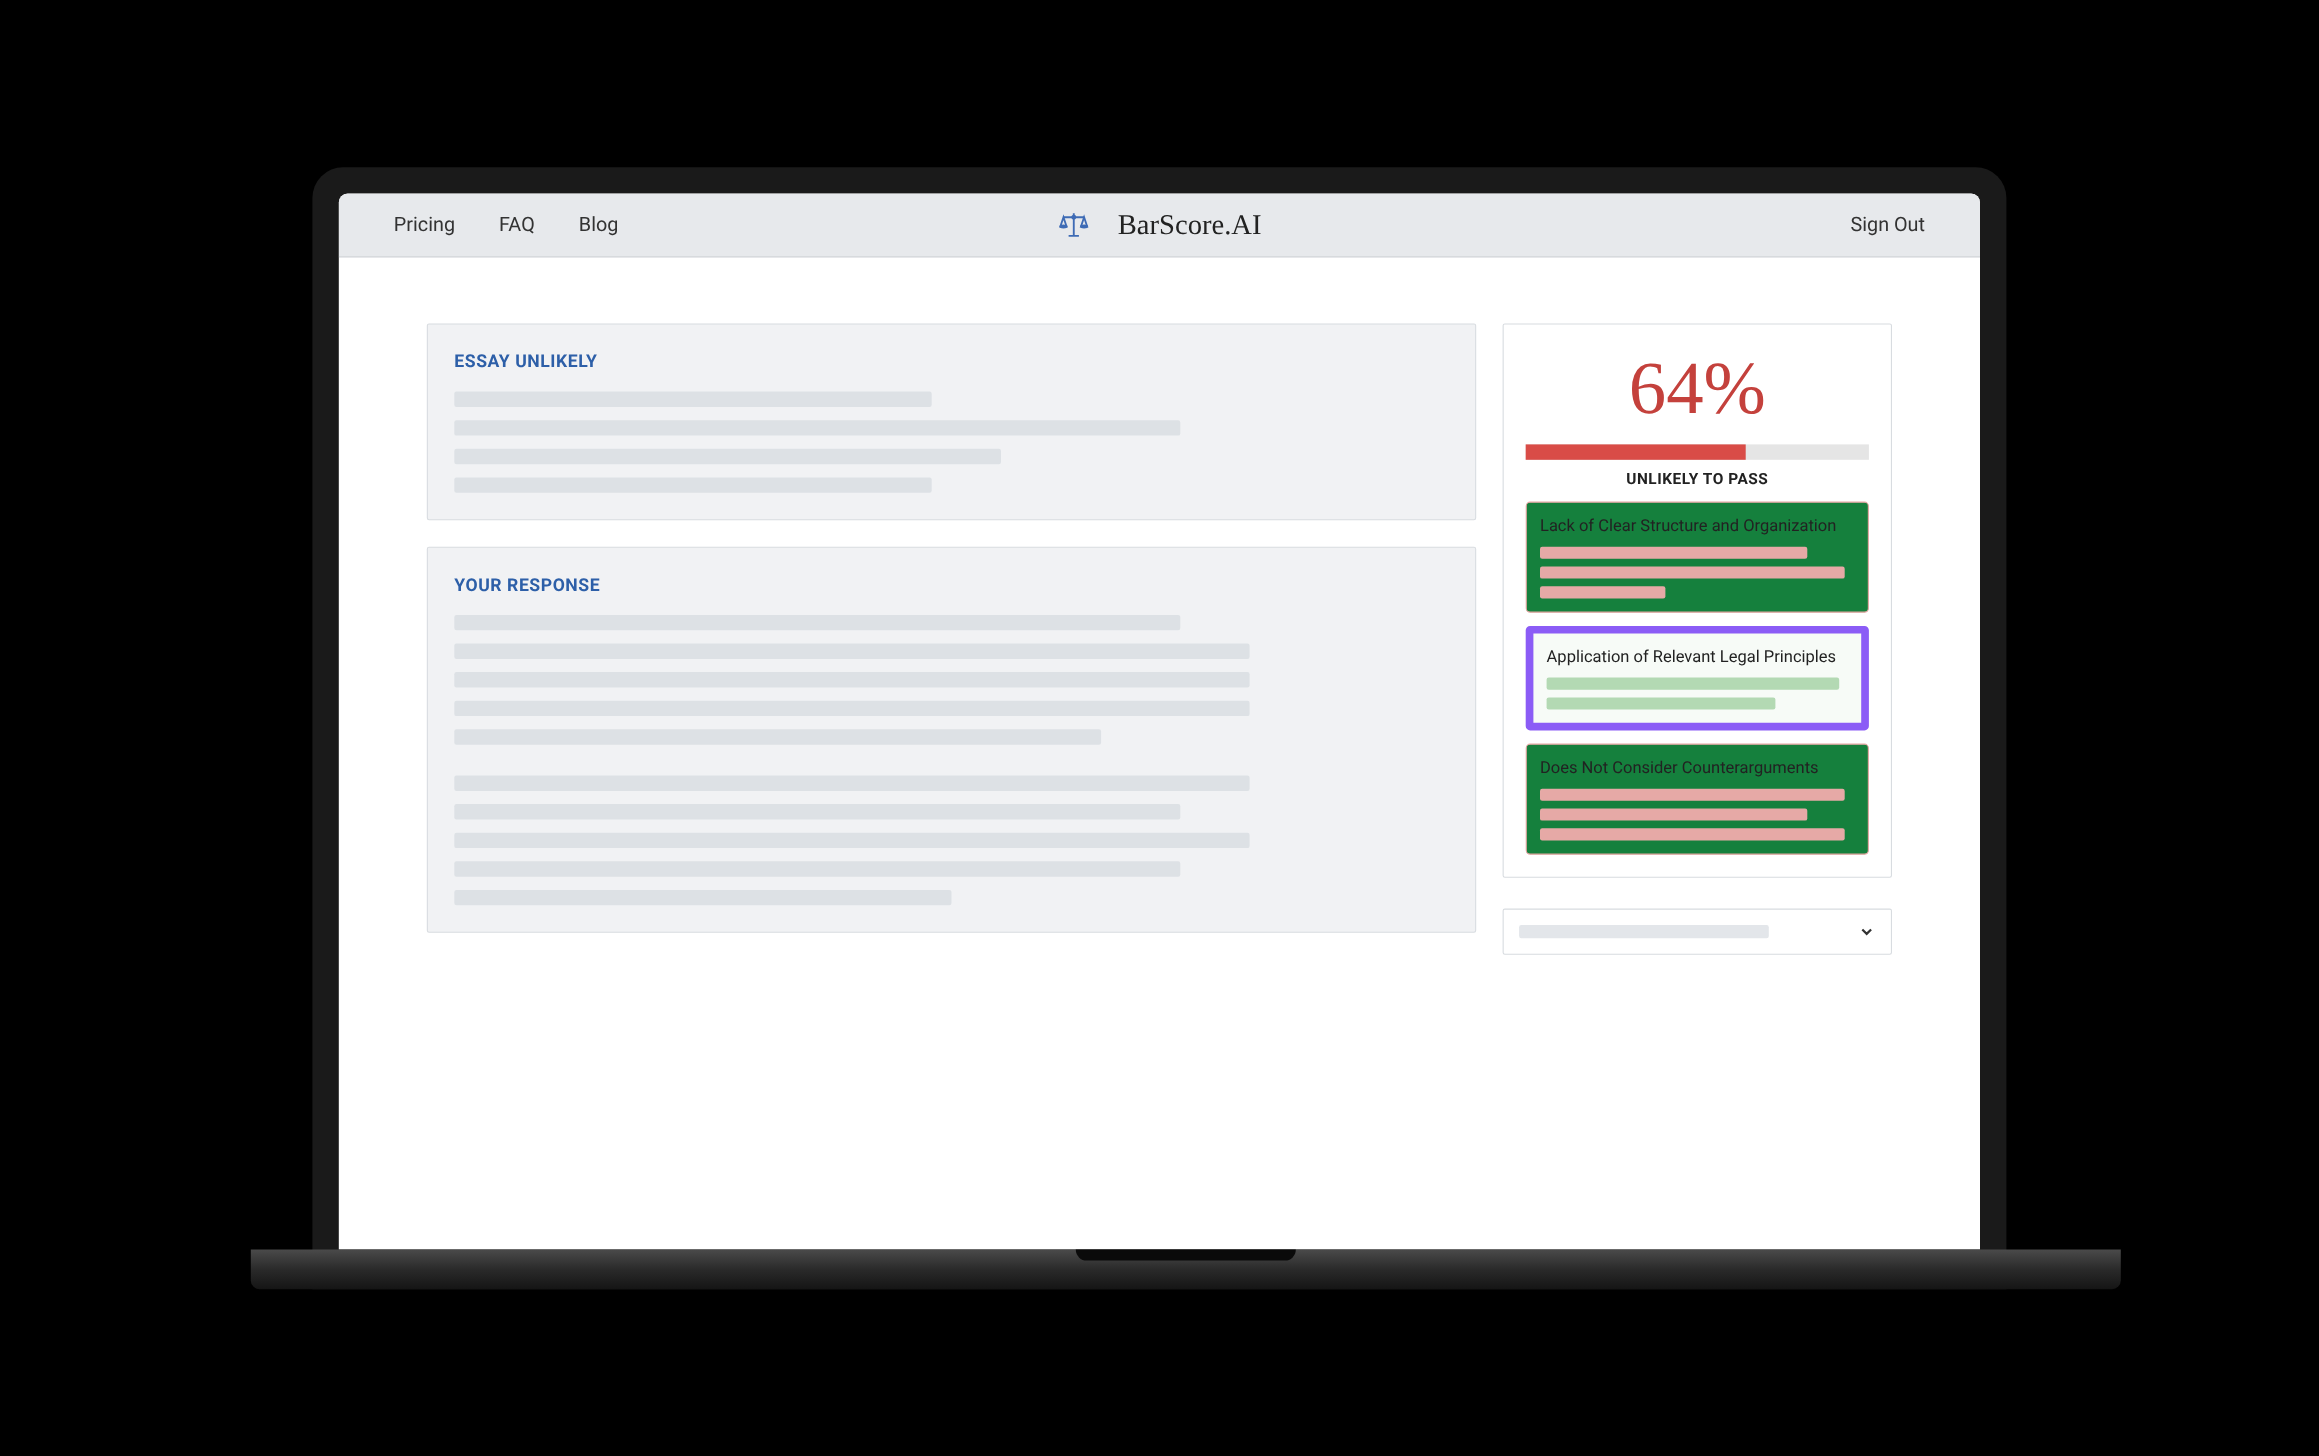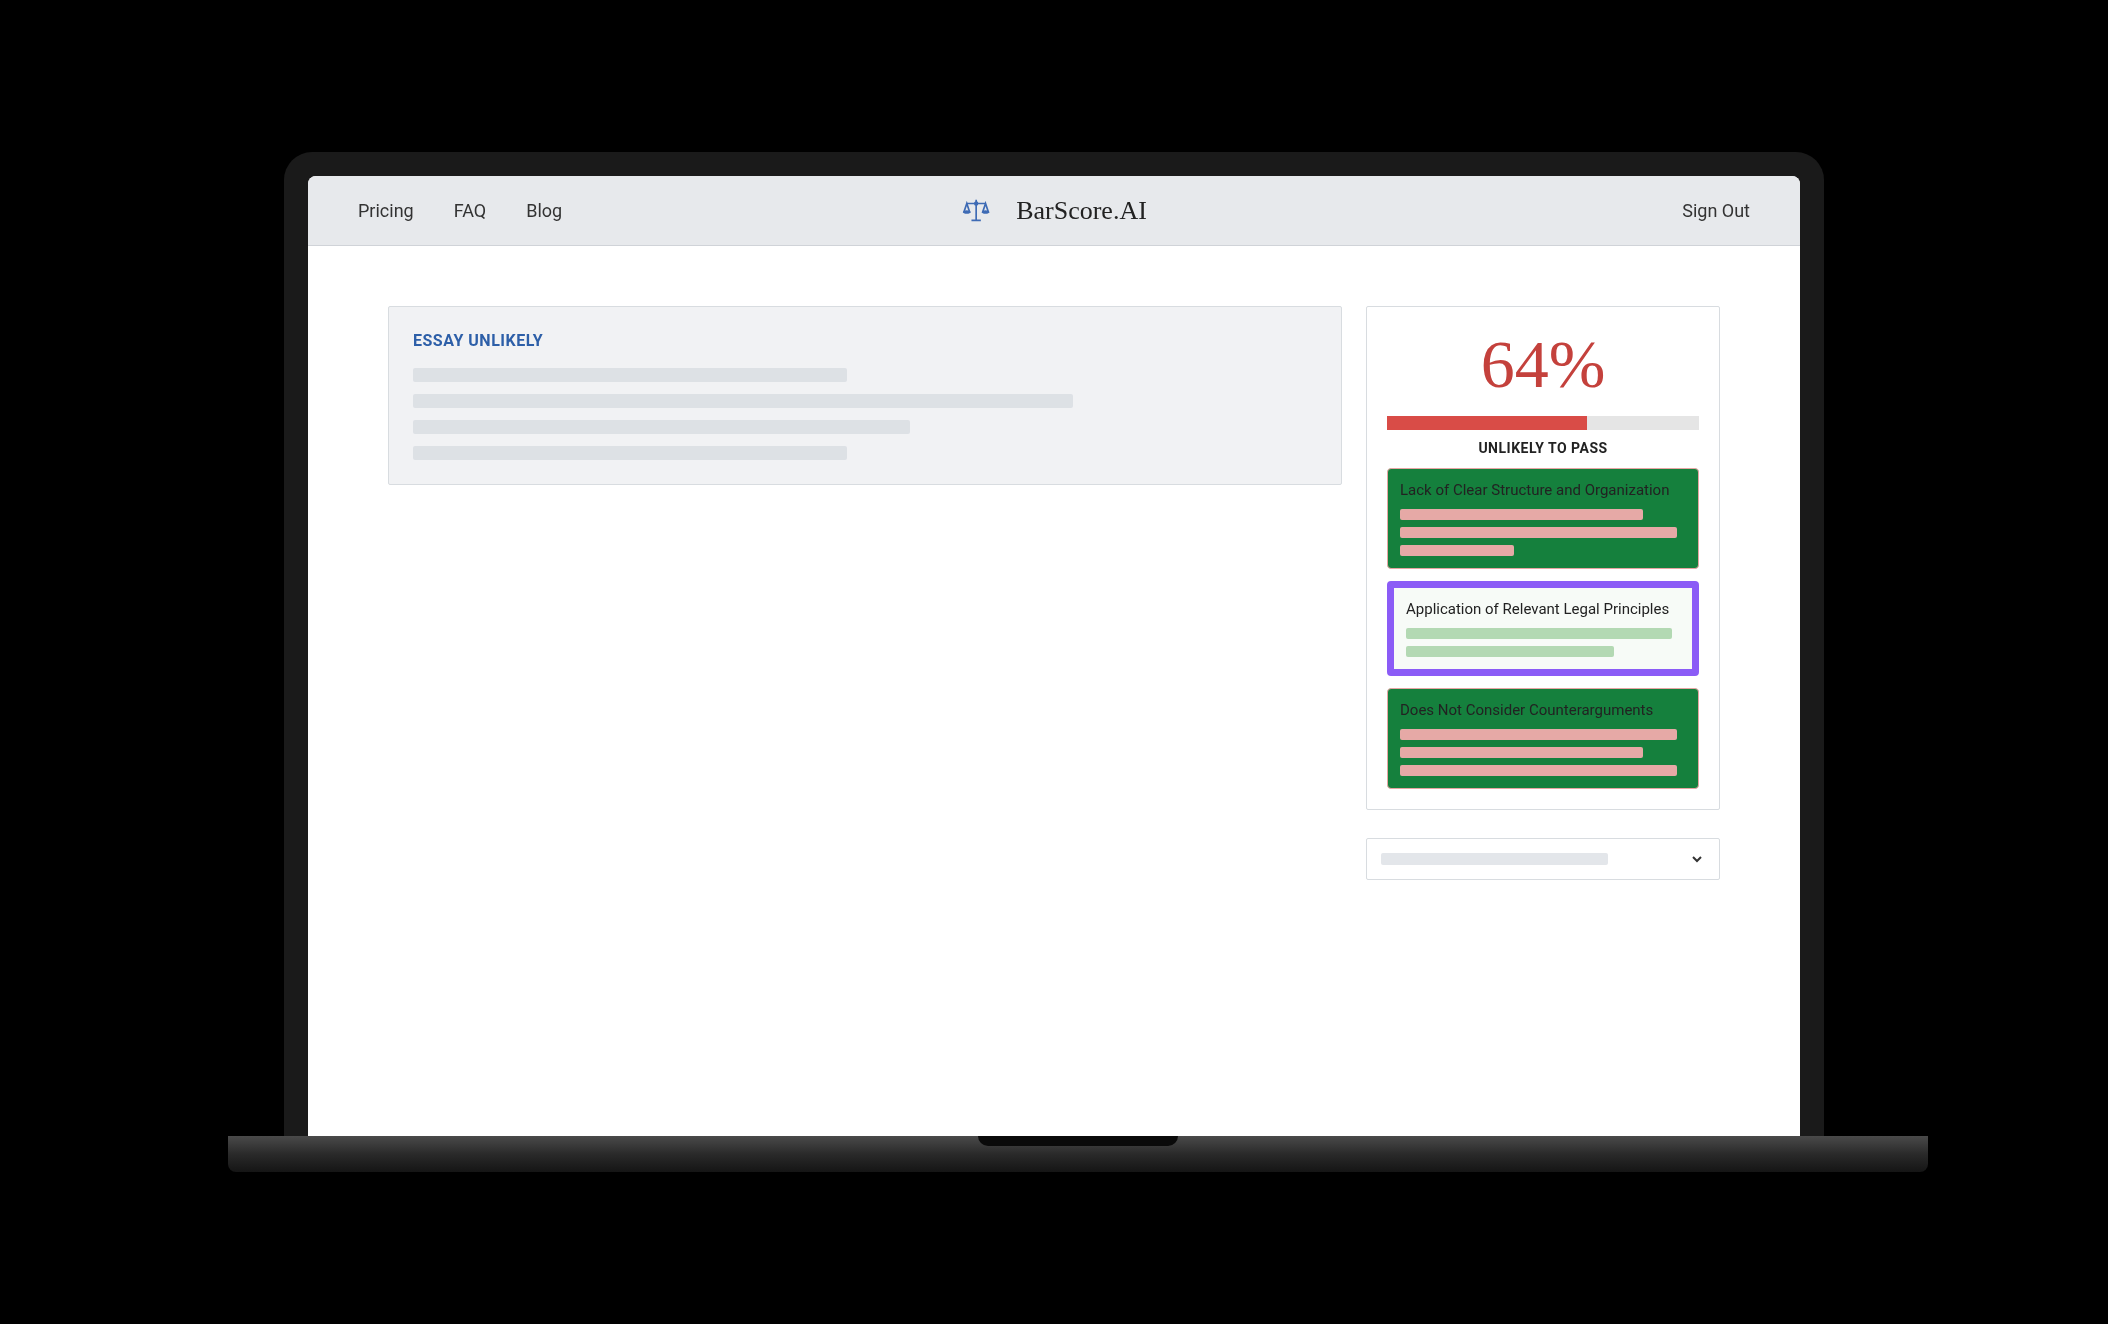"Pricing" .navbar { height: 70px -> 58px }
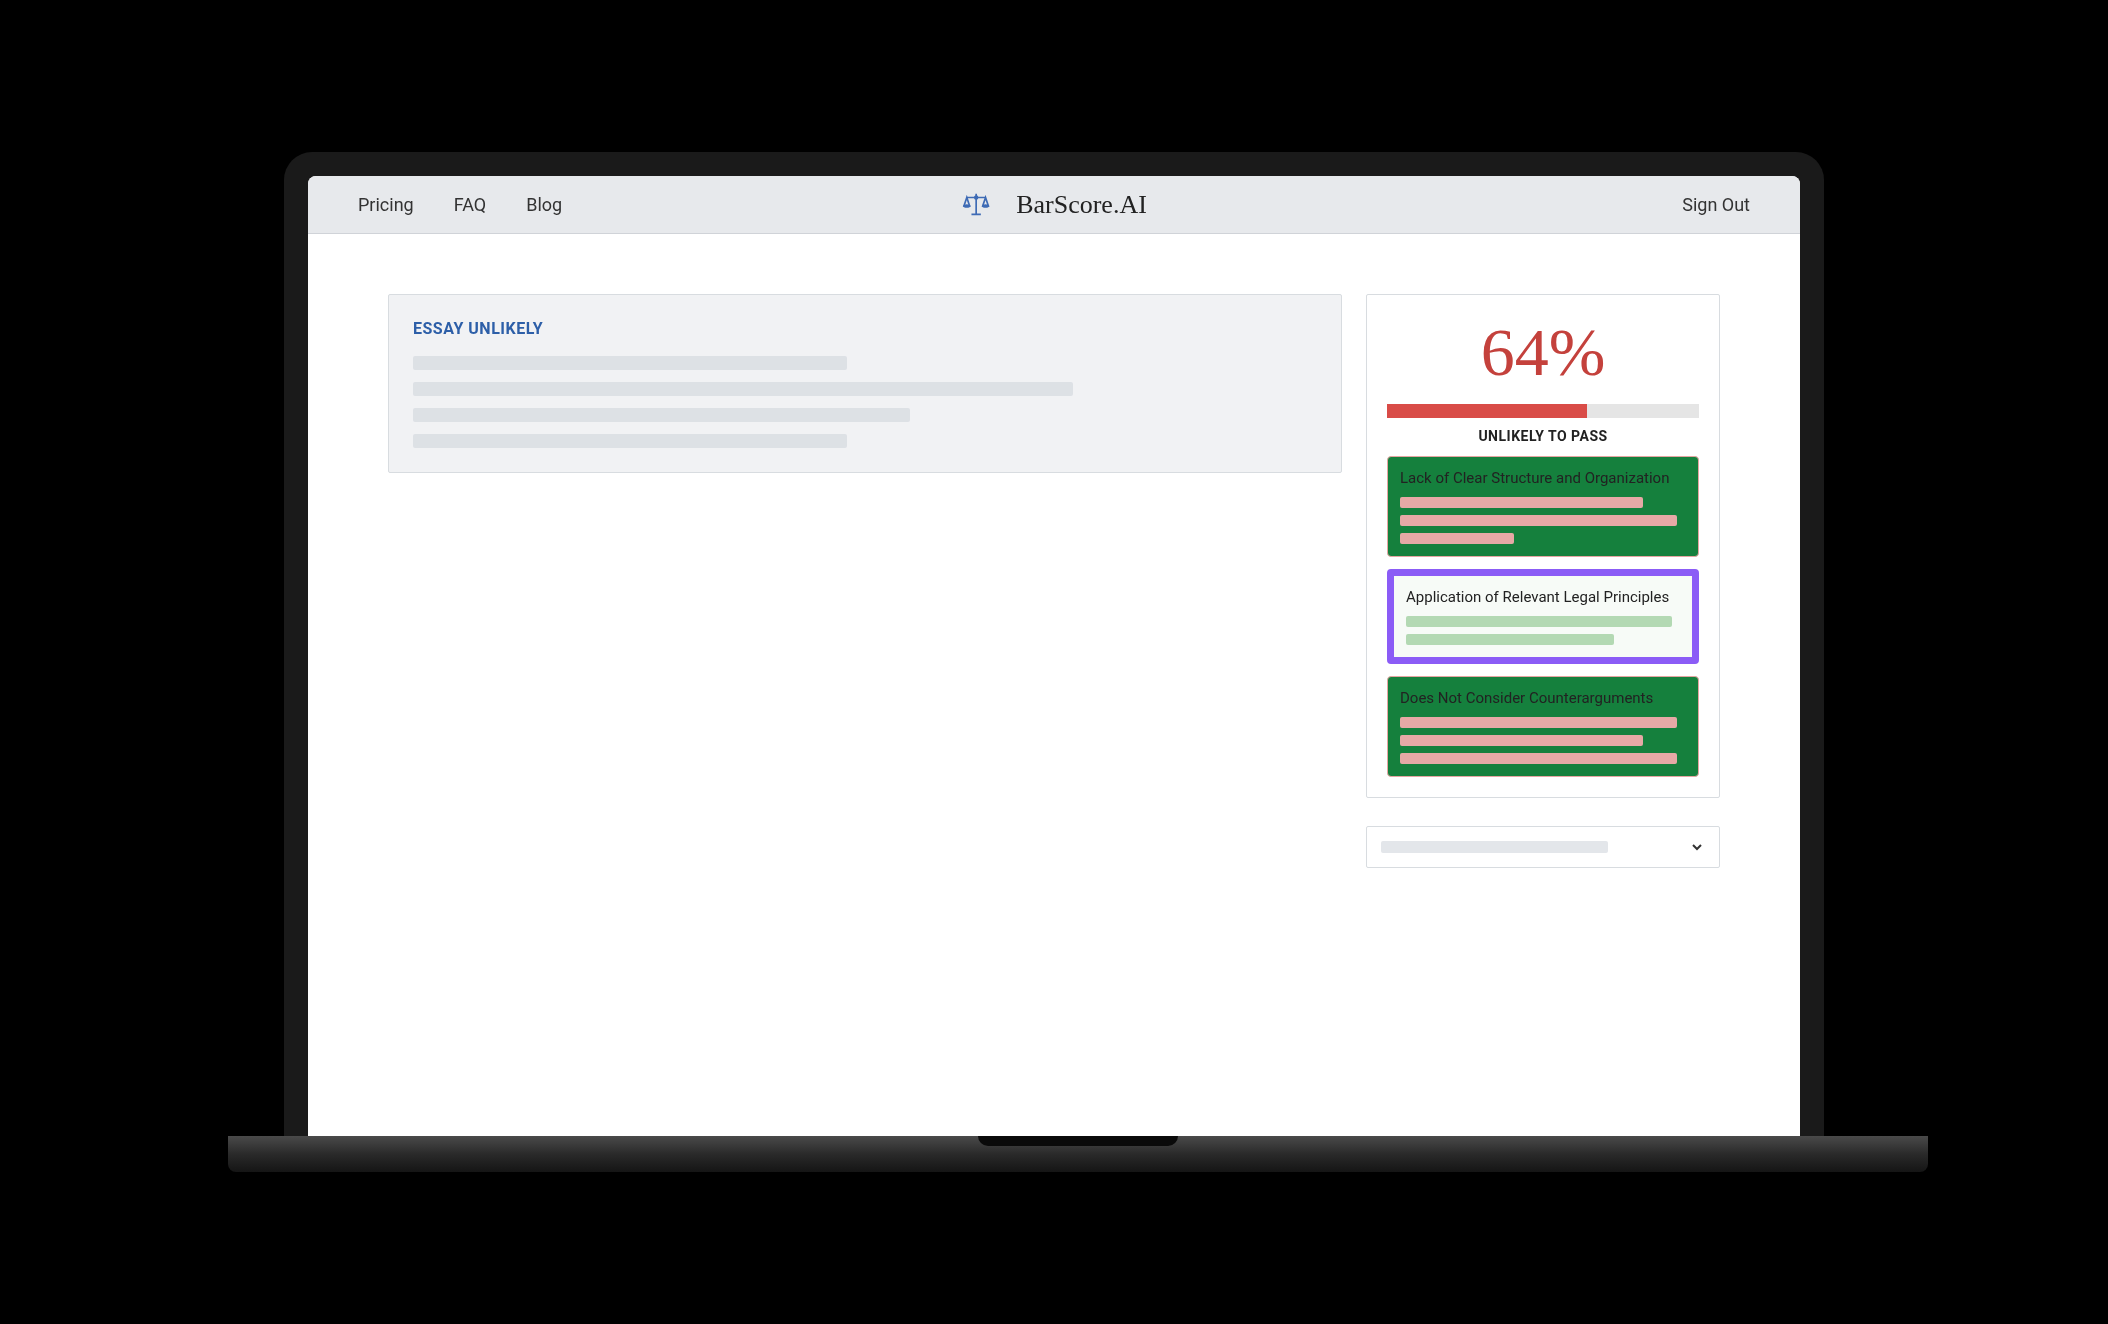"YOUR RESPONSE" div.card { html: none -> <div> <div>YOUR RESPONSE</div> <div></div> <div></div> <div></div> <div></div> <div></div> <div></div> <div></div> <div></div> <div></div> <div></div> <div></div> </div> }
